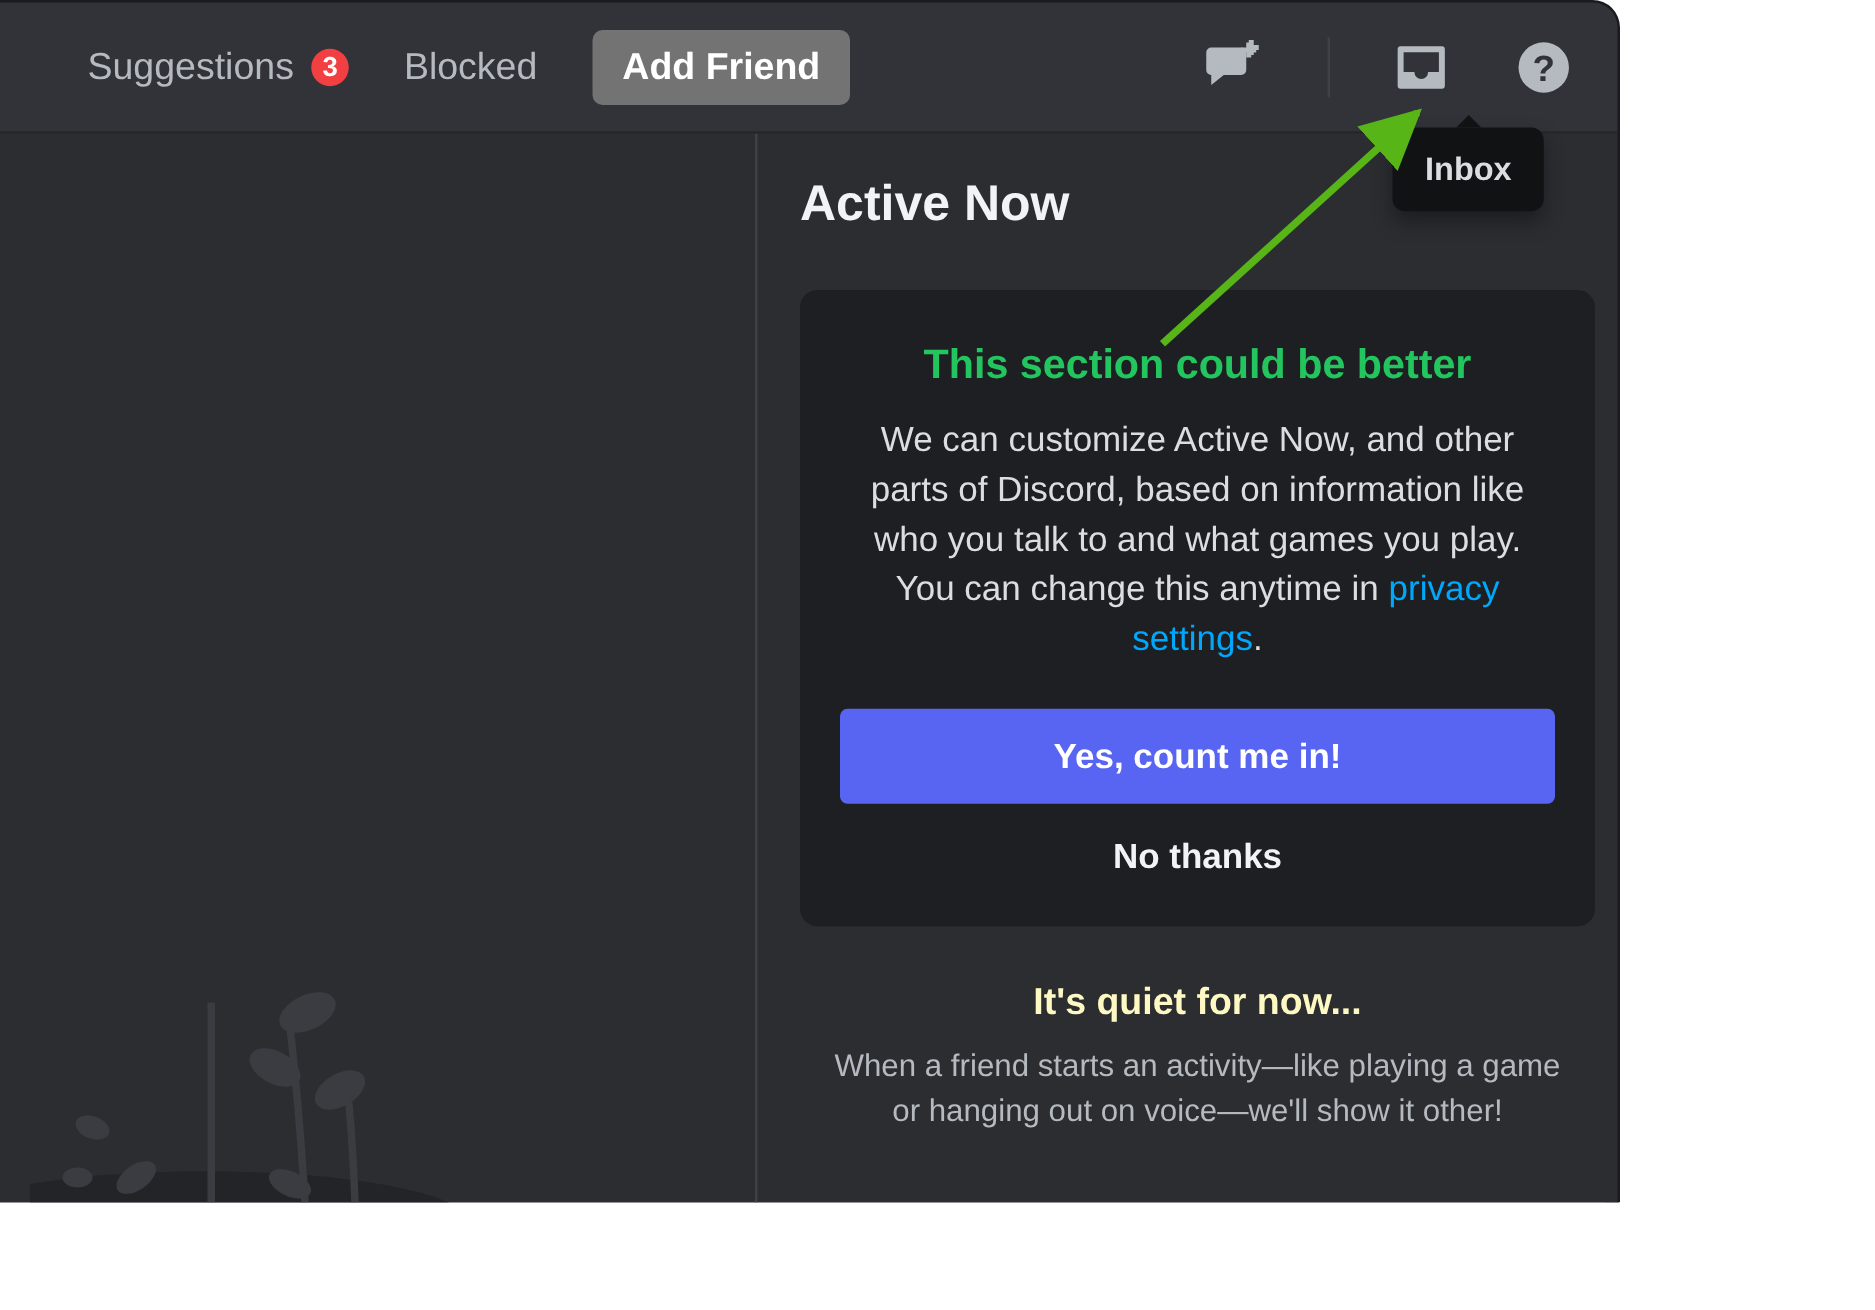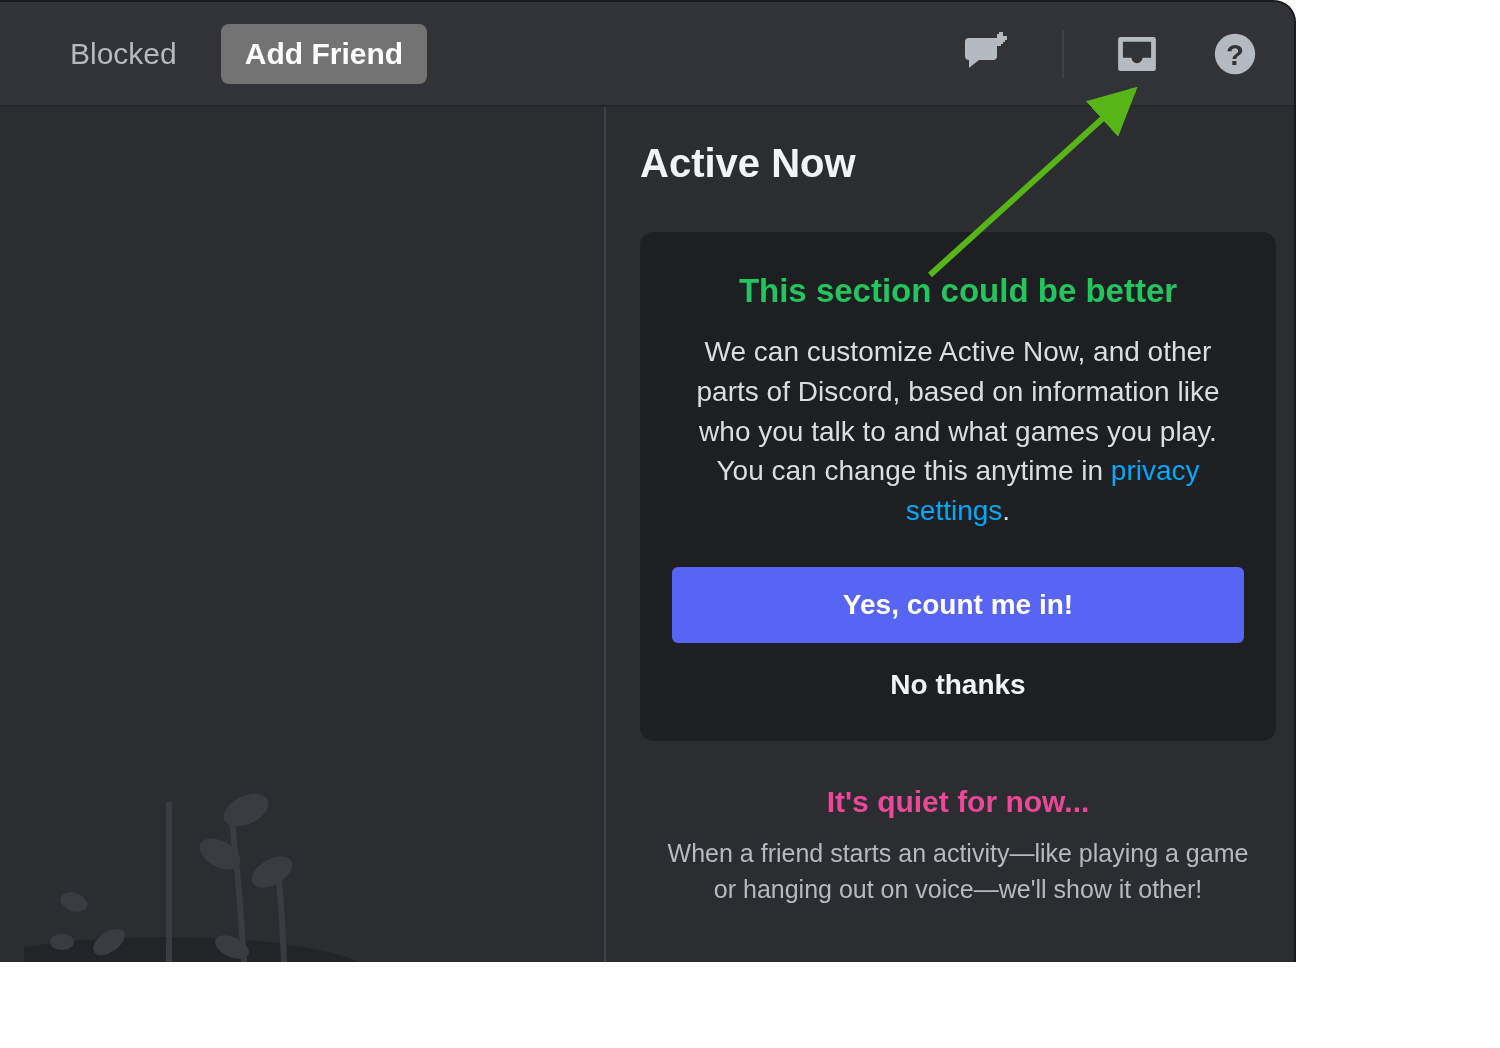"Suggestions" div.tab { html: none -> <div> <span>Suggestions</span> <span>3</span> </div> }
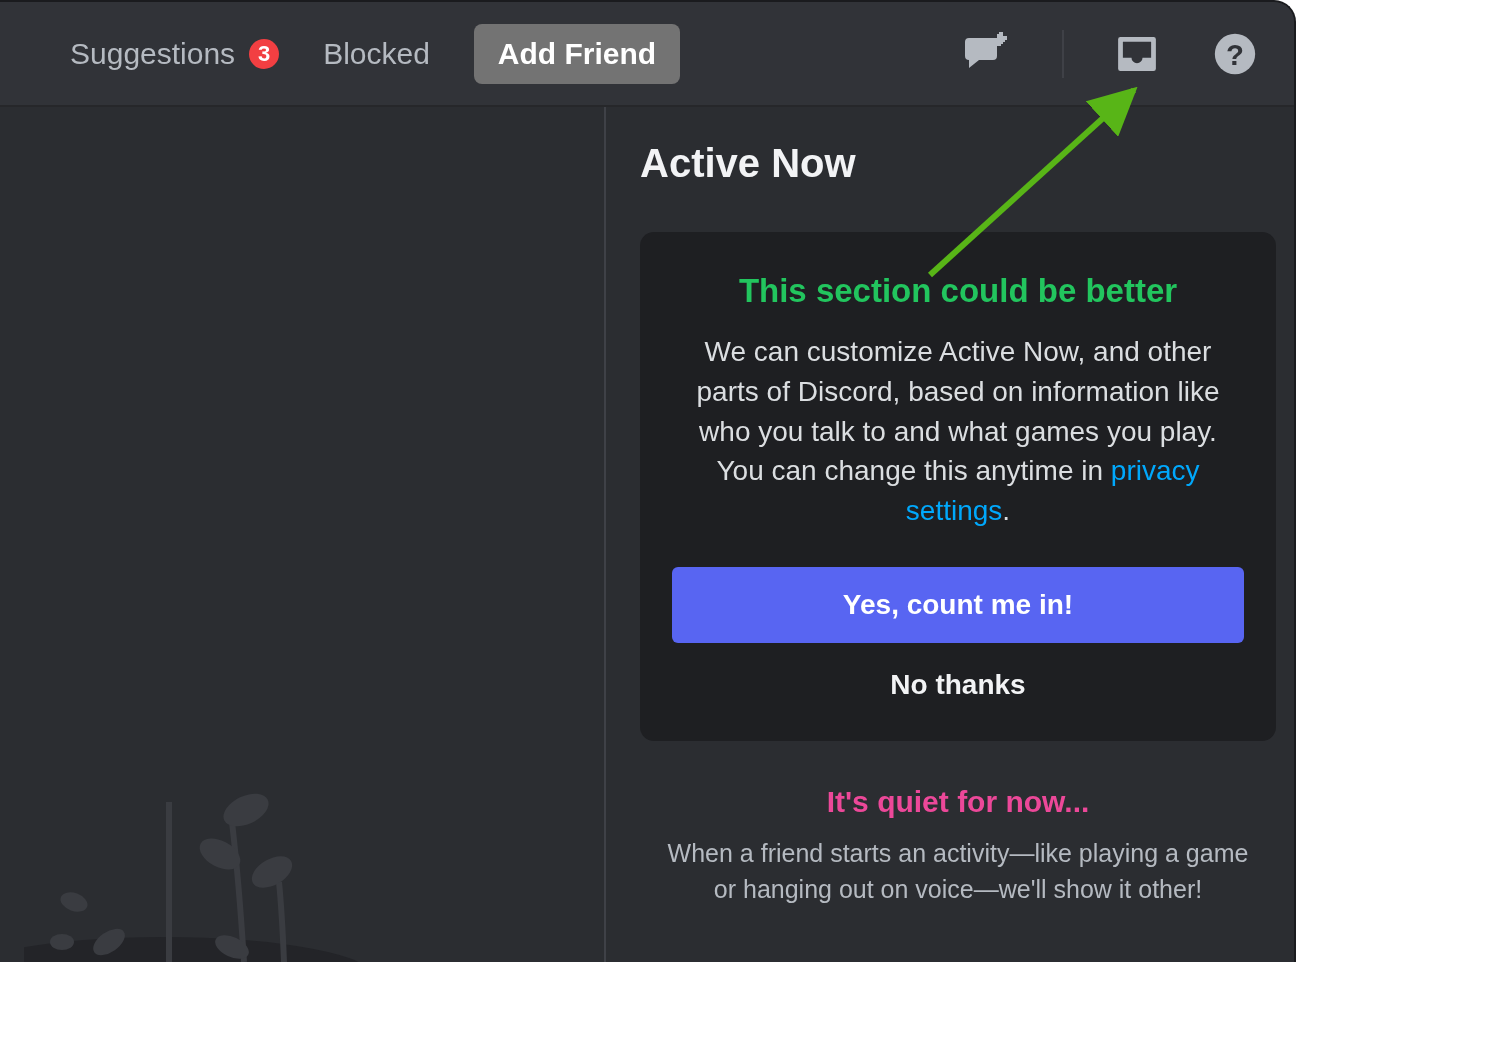"Inbox" div.tooltip { html: none -> <div> <span>Inbox</span> </div> }
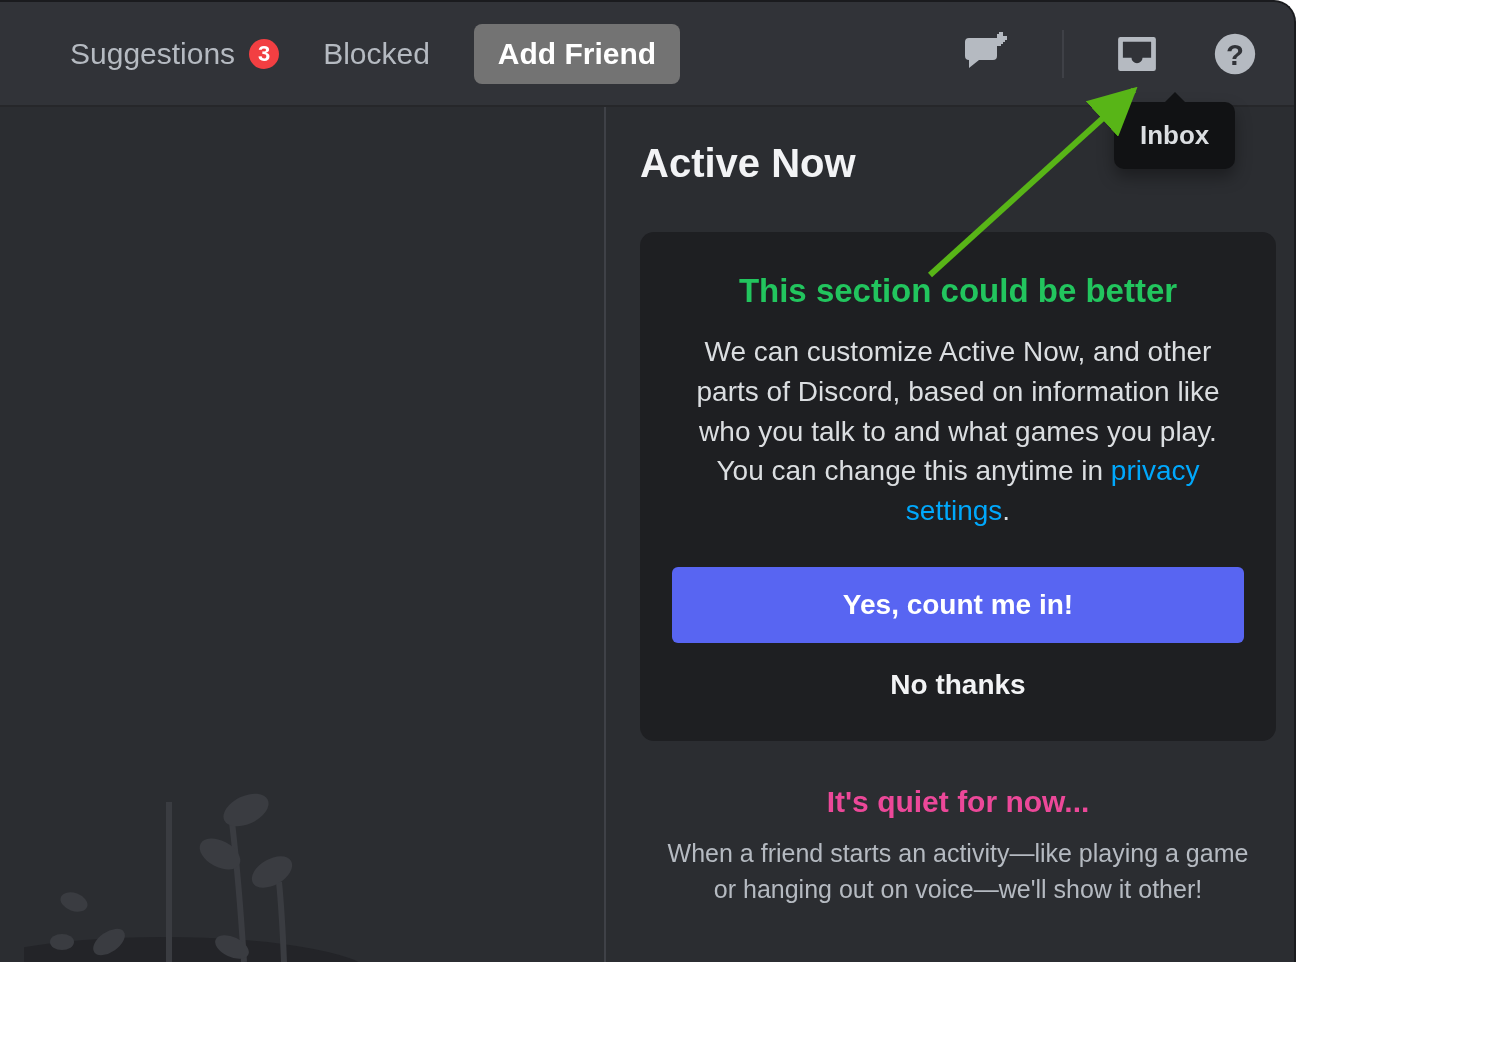"It's quiet for now..." .quiet-title { color: #ec4899 -> #fef9c3 }
